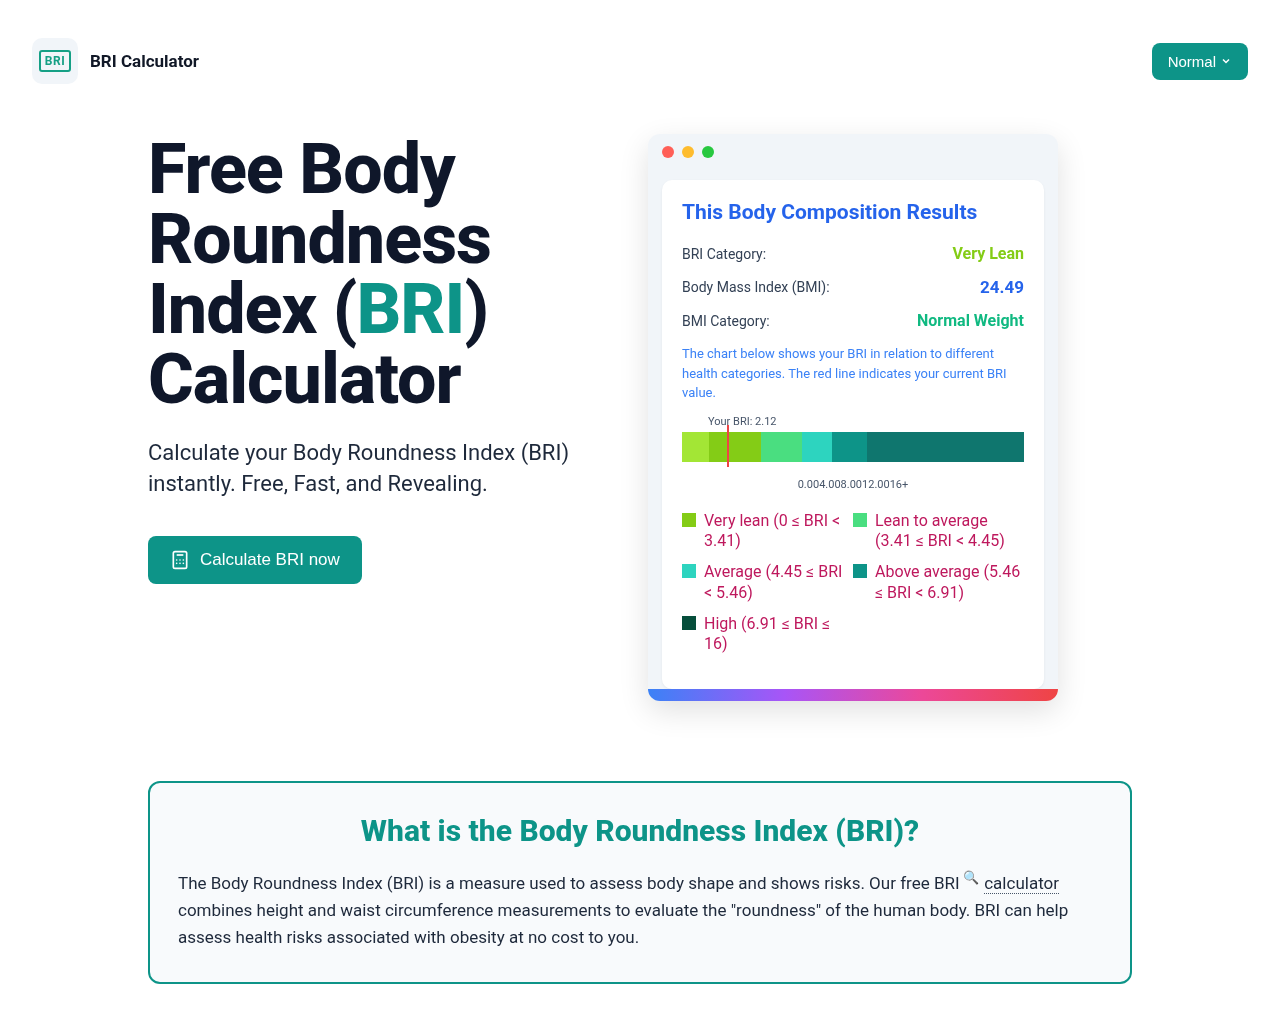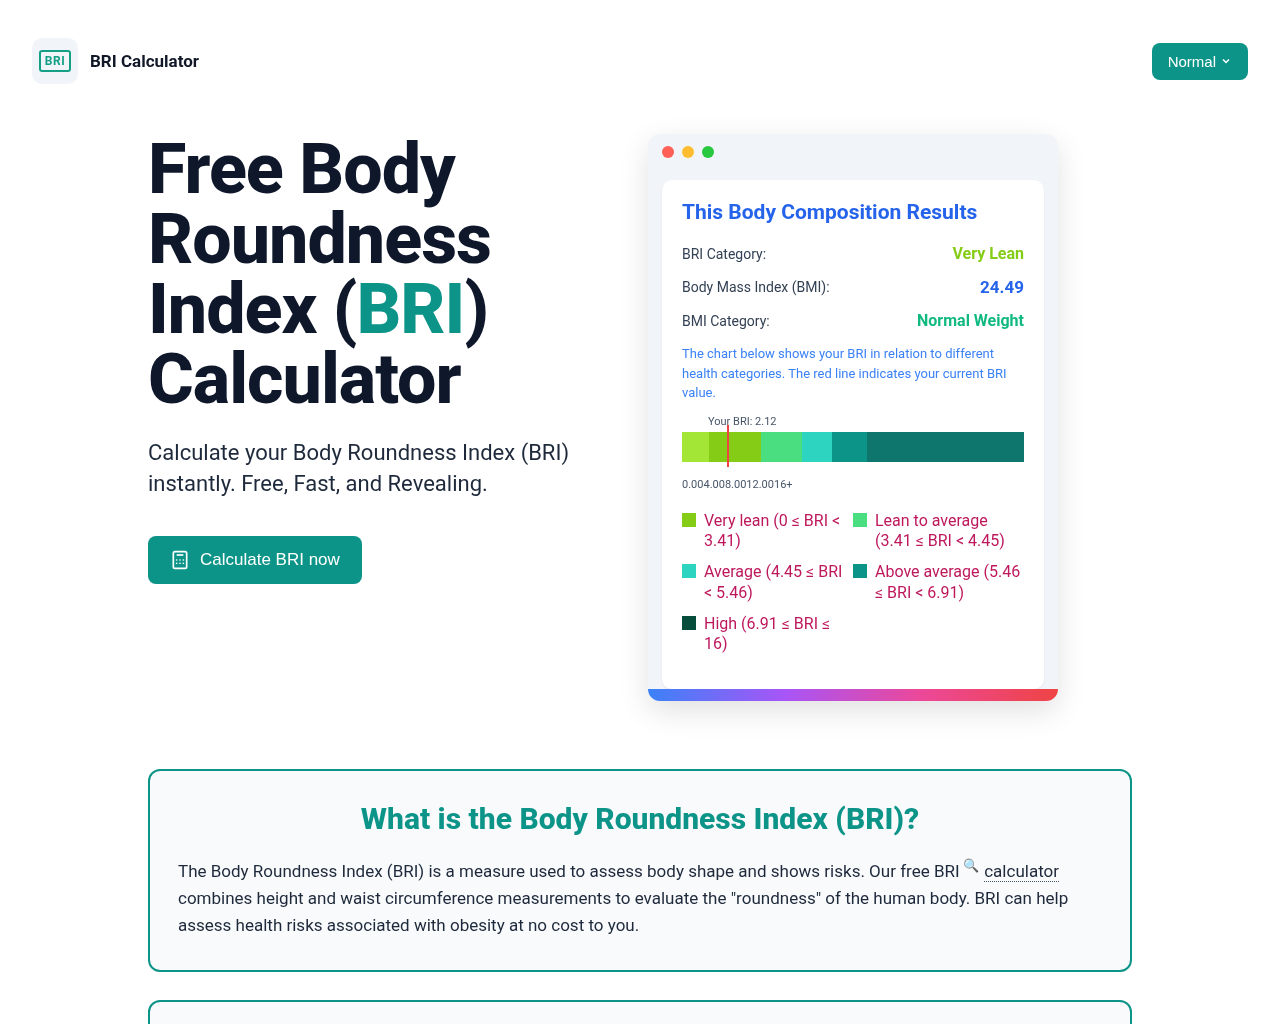"0.00" .ticks { justify-content: flex-start -> center }
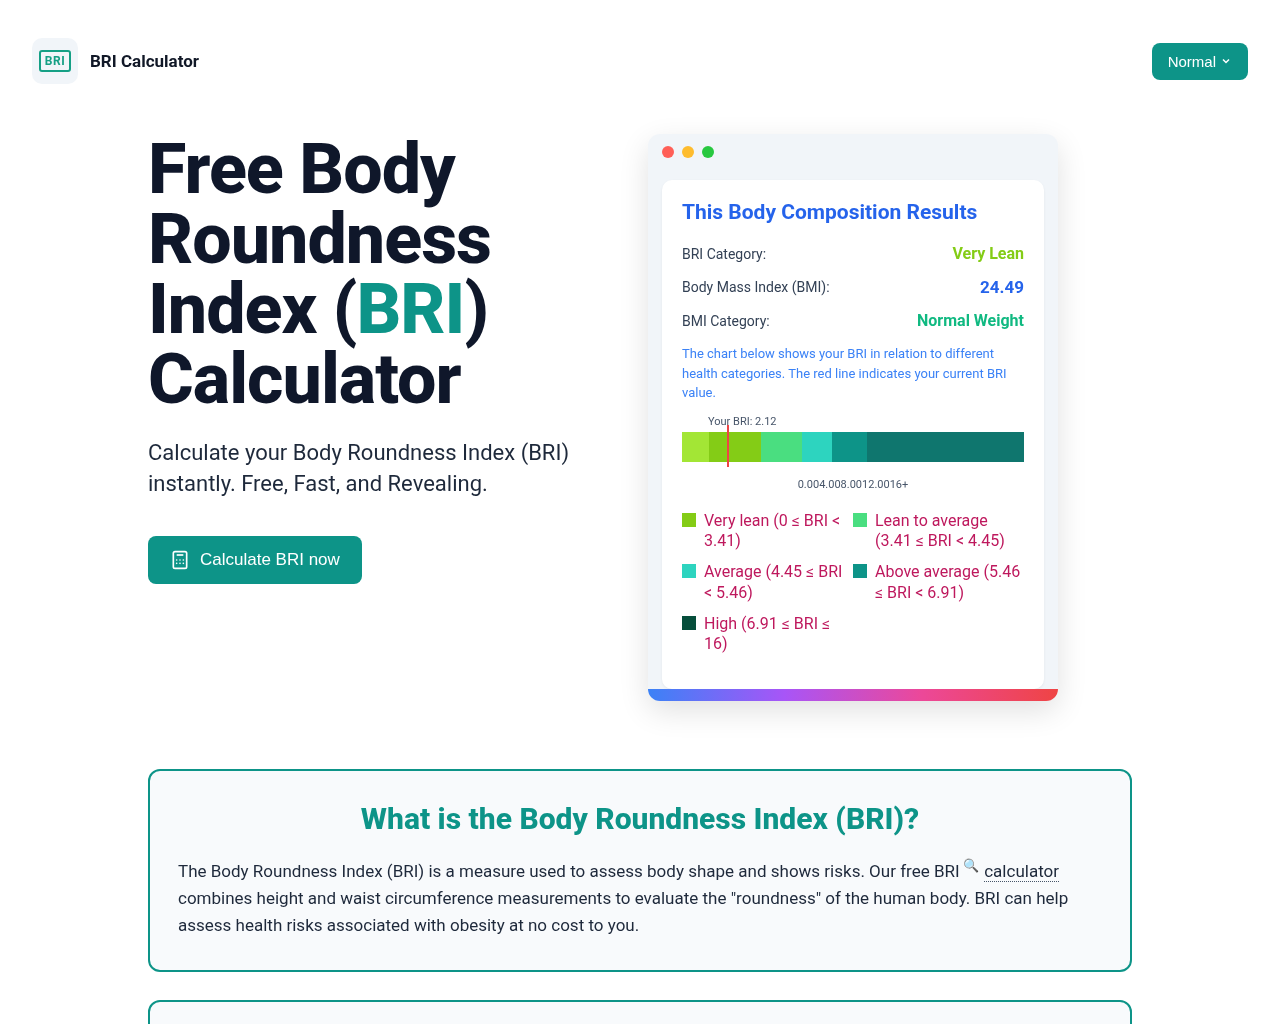"What is the Body Roundness" .info-box { margin: 28px 148px -> 40px 148px }
